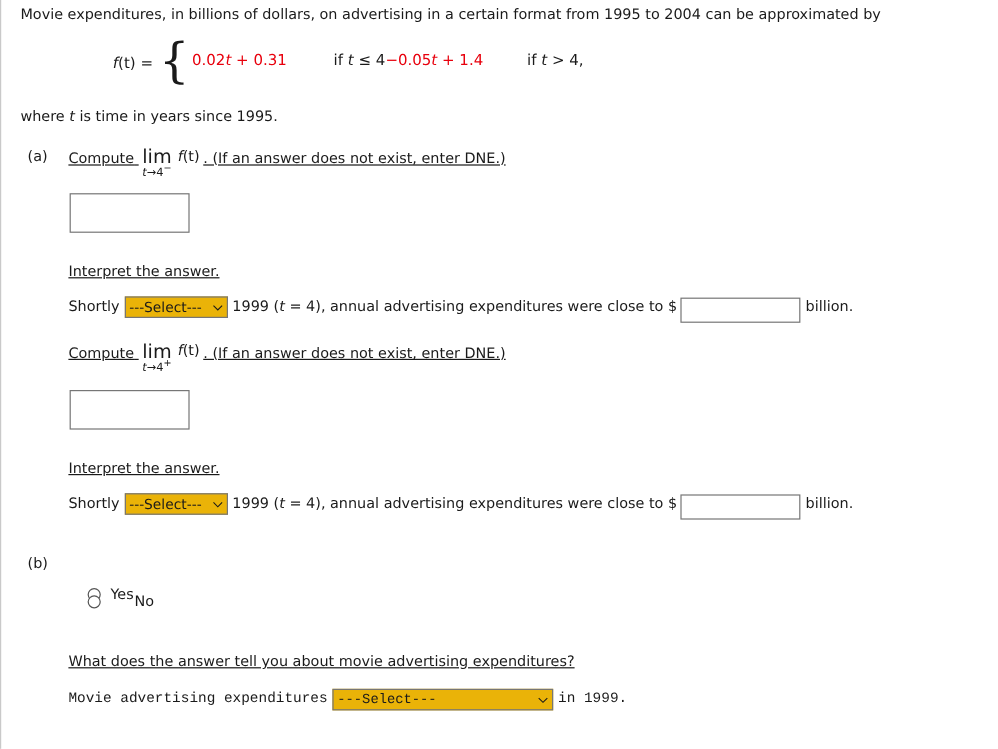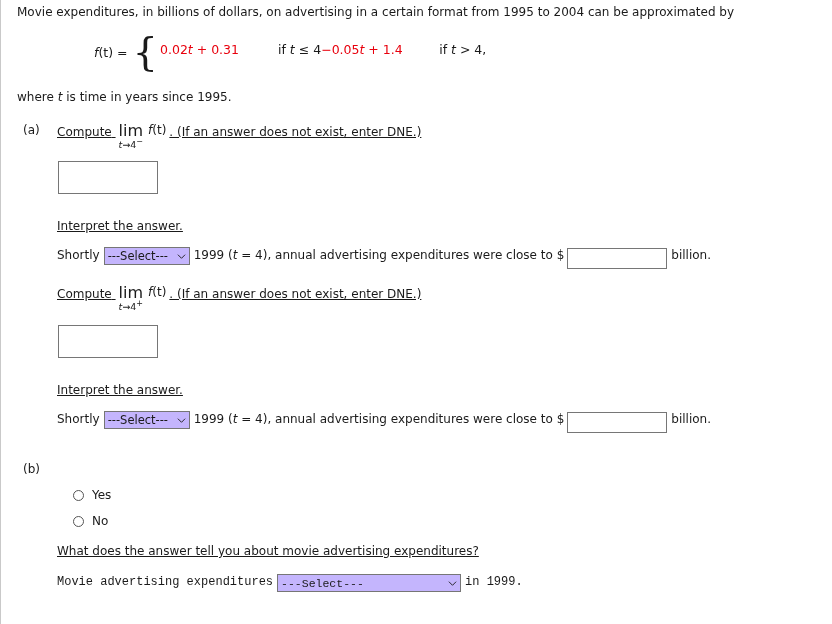"---Select---" .sel { background: #c4b5fd -> #eab308 }
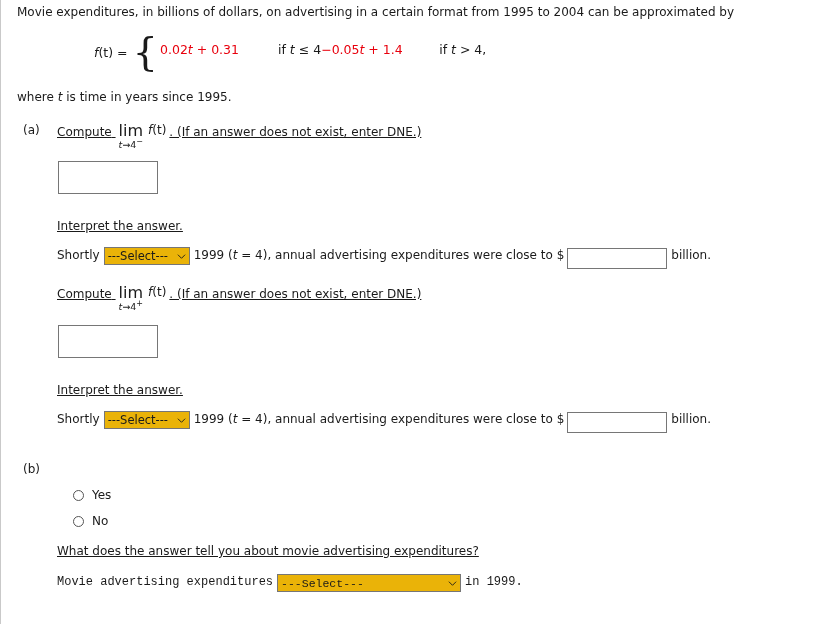"No" div.radio-row { gap: none -> 20px; top: 514px -> 494px }
